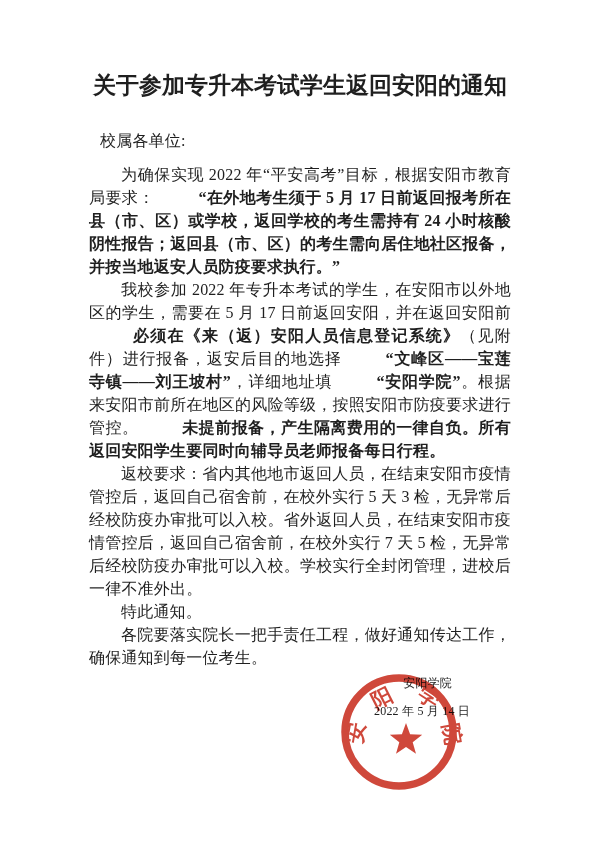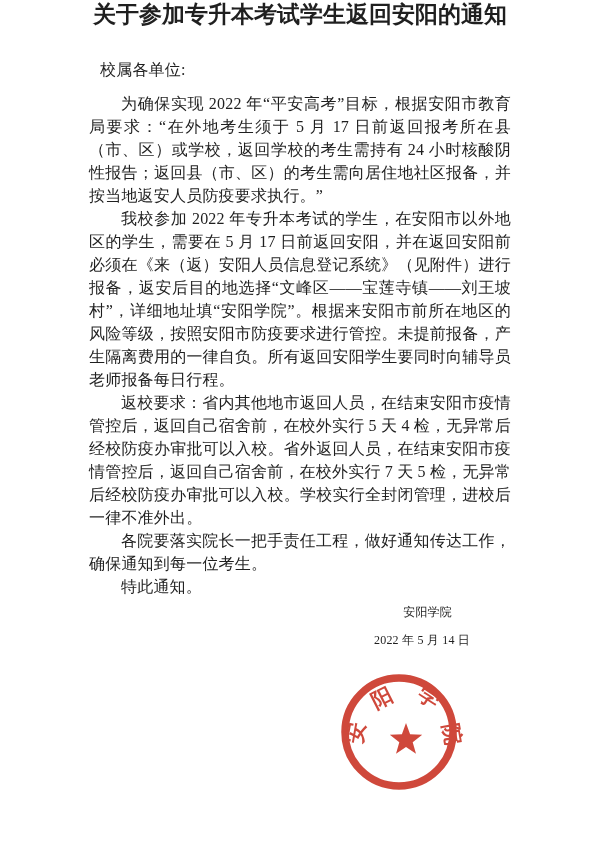"关于参加专升本考试学生返回安阳的通知" .page { padding-top: none -> 71px }
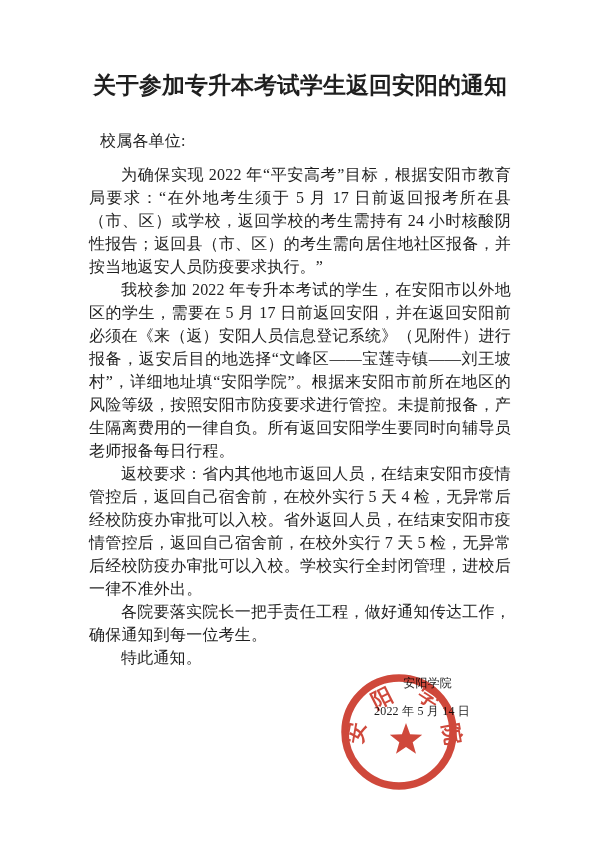"“在外地考生须于 5 月 17" .run.bold { font-weight: 400 -> 700; margin-left: none -> 44px }
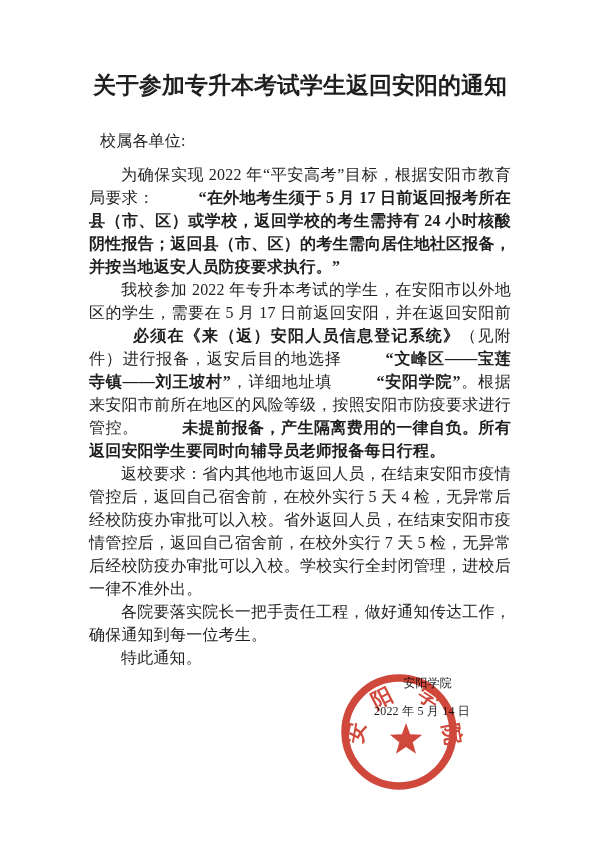"返校要求：省内其他地市返回人员，在结束安阳市疫情管控后，返回自己宿舍前，在校外实" span.run { text: 4 -> 3 }
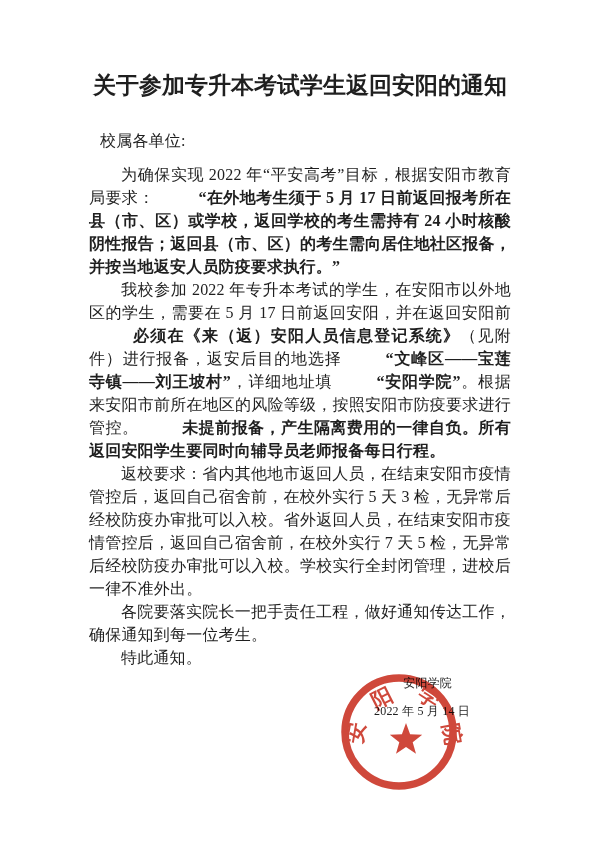"各院要落实院长一把手责任工程，做好通知传达工作，确保通知到每一位考生。" p.para { order: before "特此通知。" -> after "特此通知。" }
